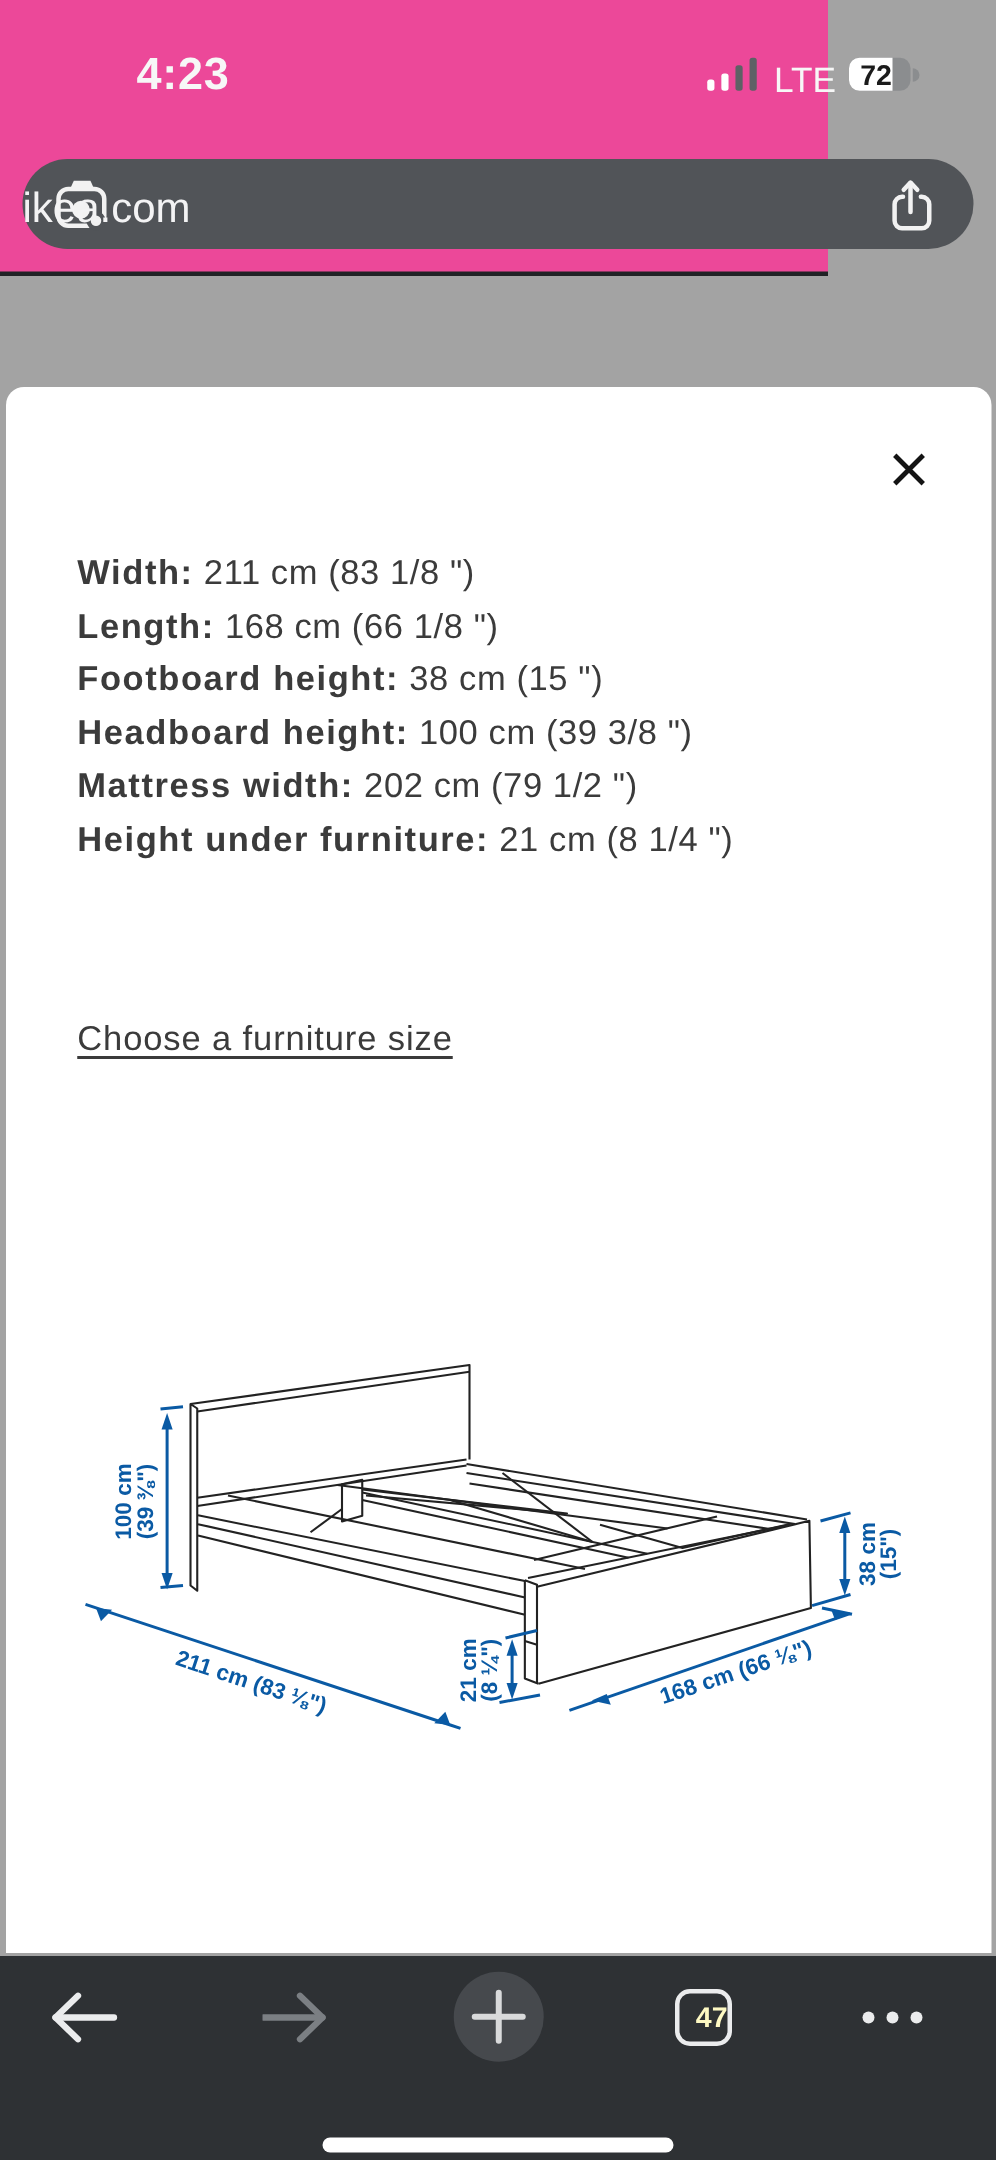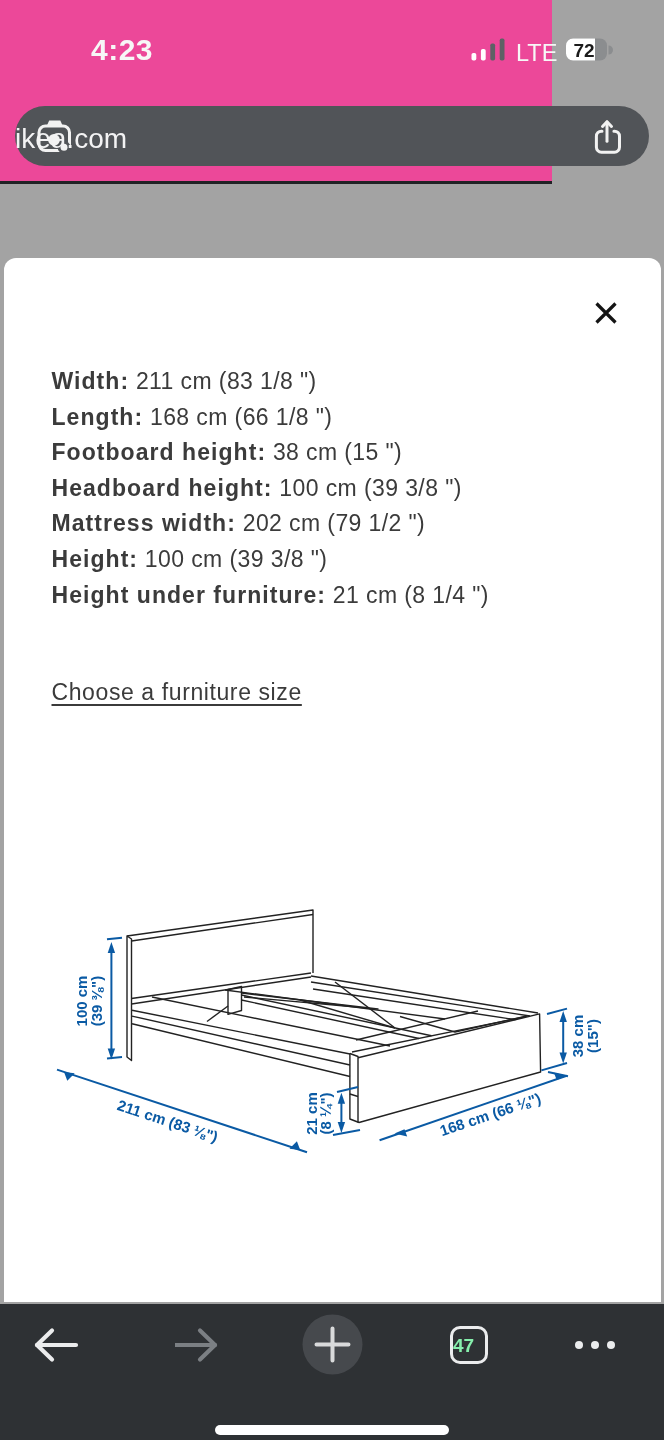"Height: 100 cm (39 3/8" div { html: <div><b>Height:</b> 100 cm (39 3/8 ")</div> -> none }
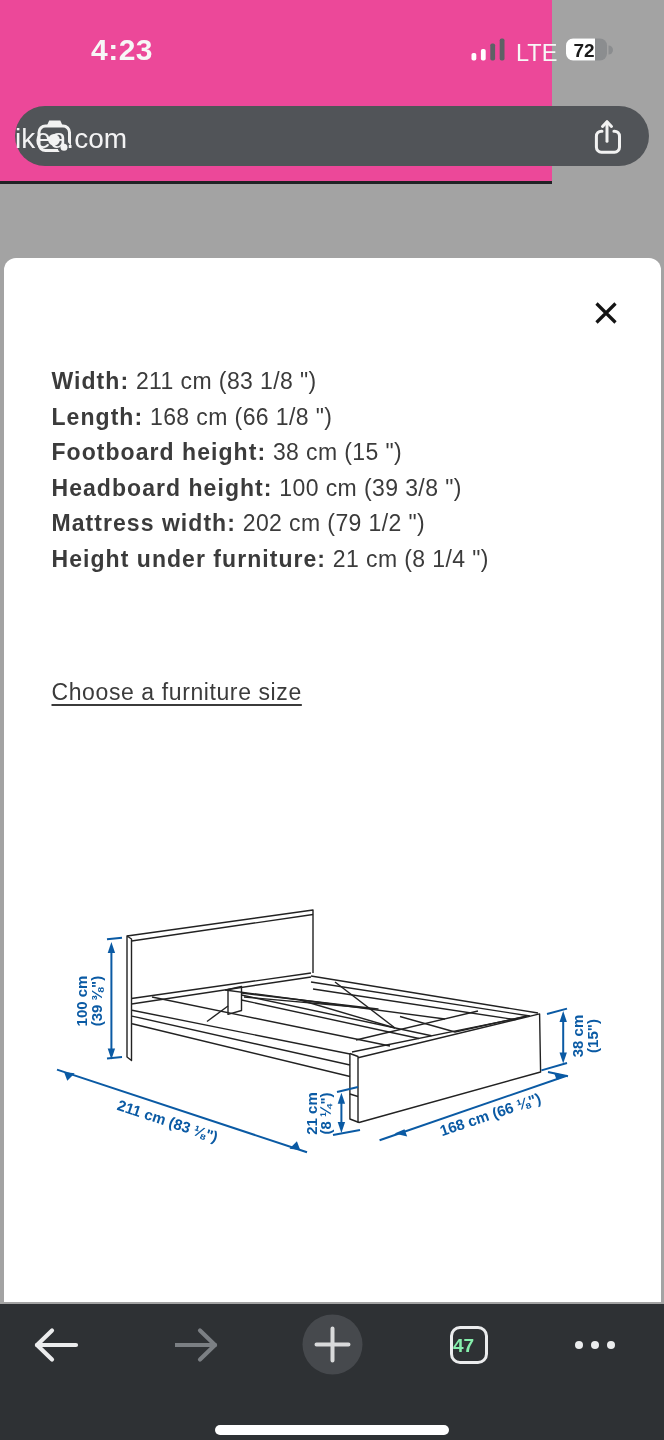"47" div.abs { color: #86efac -> #fef9c3; text-align: left -> right }
